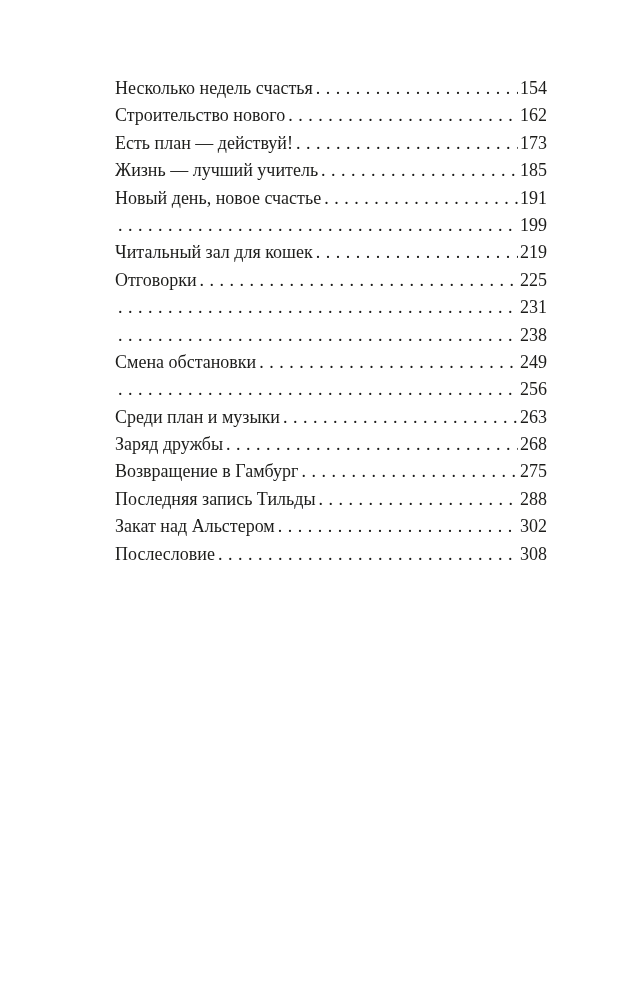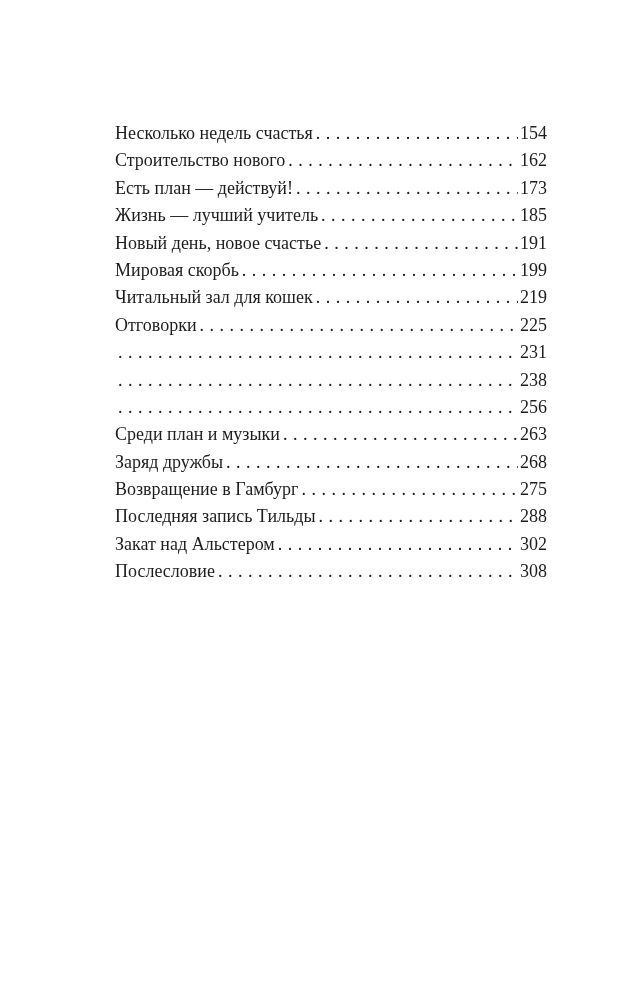"Несколько недель счастья" .page { padding: 120px 72px 0 115px -> 75px 72px 0 115px }
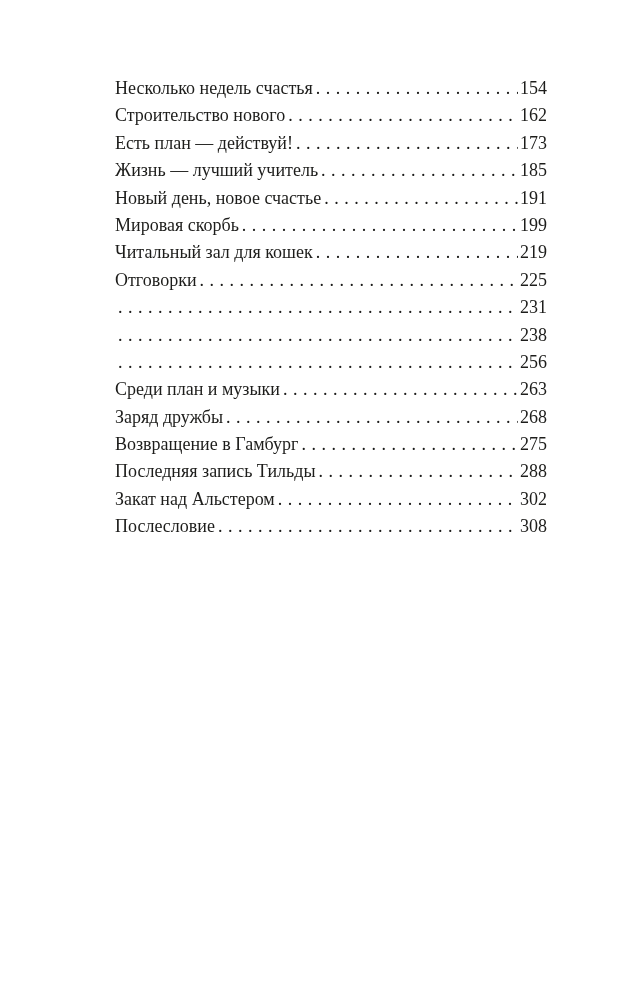"Мировая скорбь" span.toc-title { html: <span>Мировая скорбь</span> -> none }
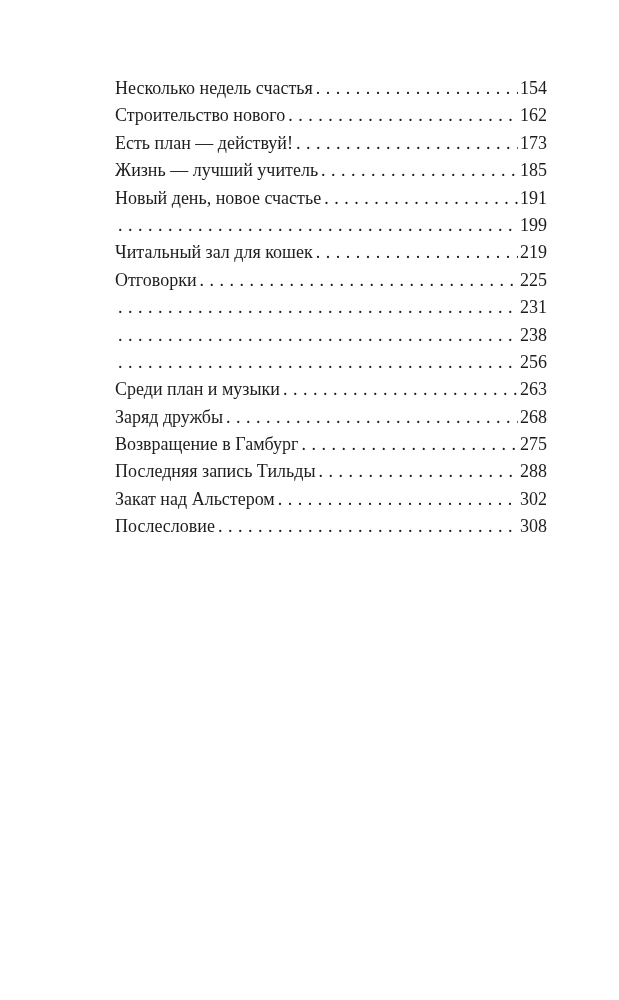"Смена обстановки" div.toc-row { html: none -> <div> <span>Смена обстановки</span> <span></span> <span>249</span> </div> }
